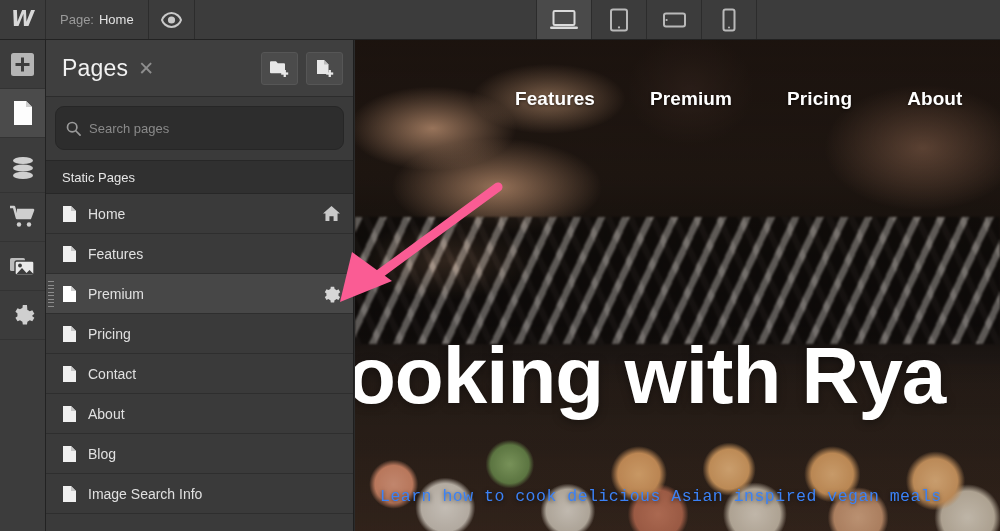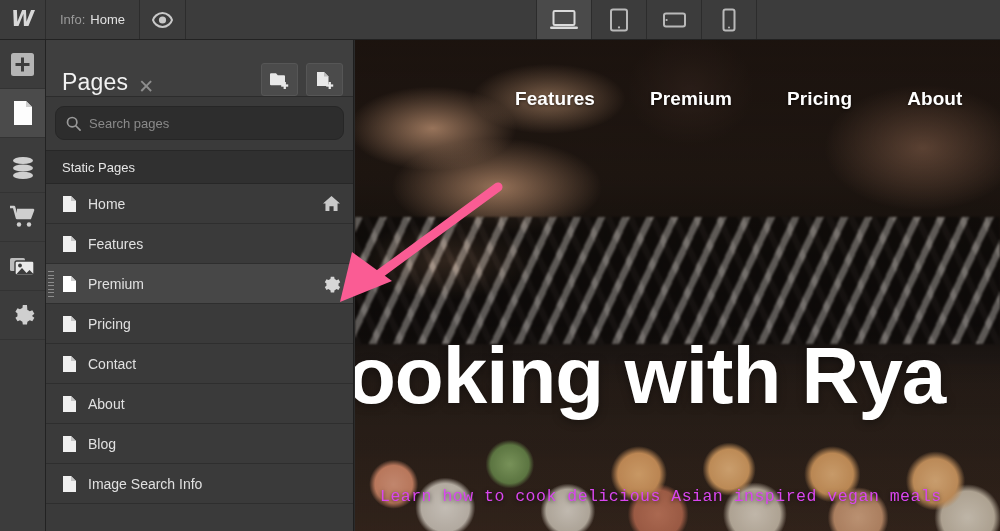"Info:" span.pg-label { text: Info -> Page }
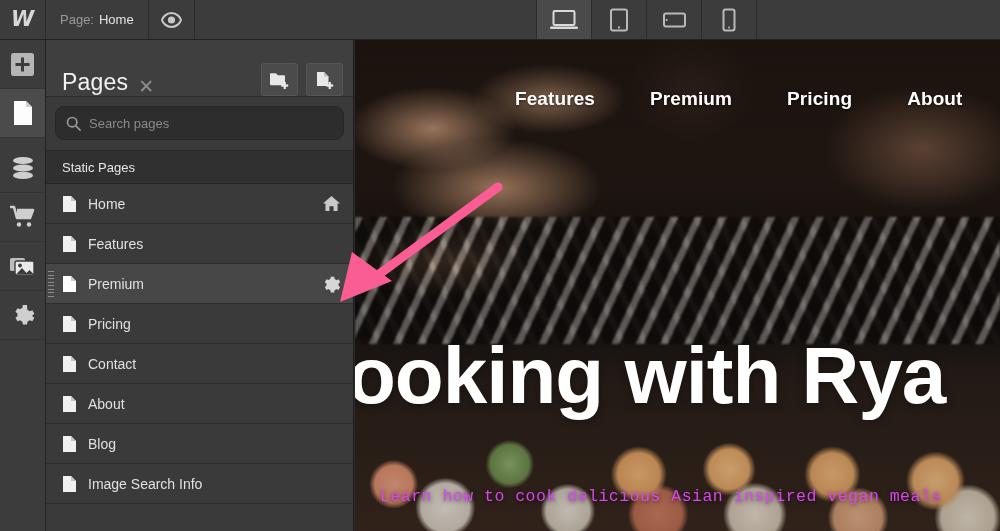"Pages" #panel-header { align-items: flex-end -> center }
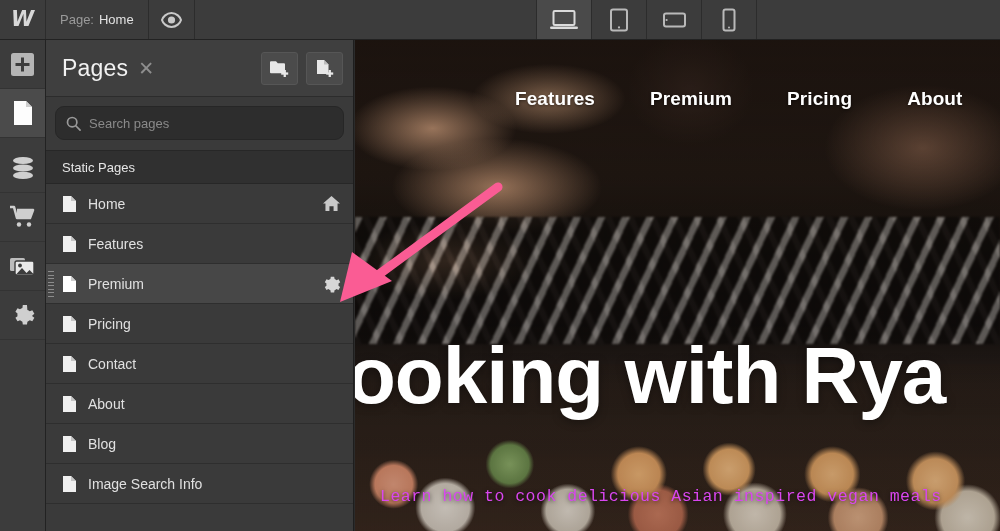"Search pages" #search-box { height: 34px -> 44px }
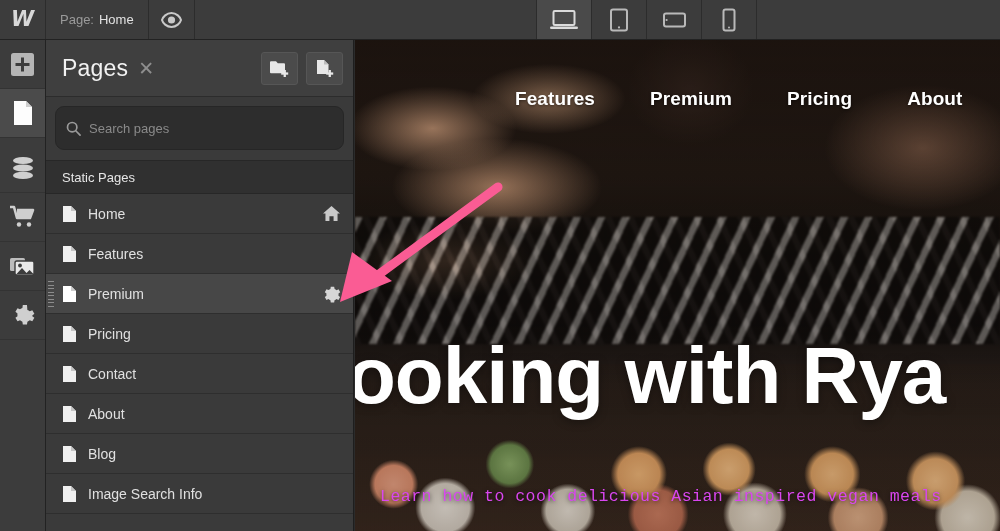"Learn how to cook delicious" #hero-sub { color: #d946ef -> #3b82f6 }
